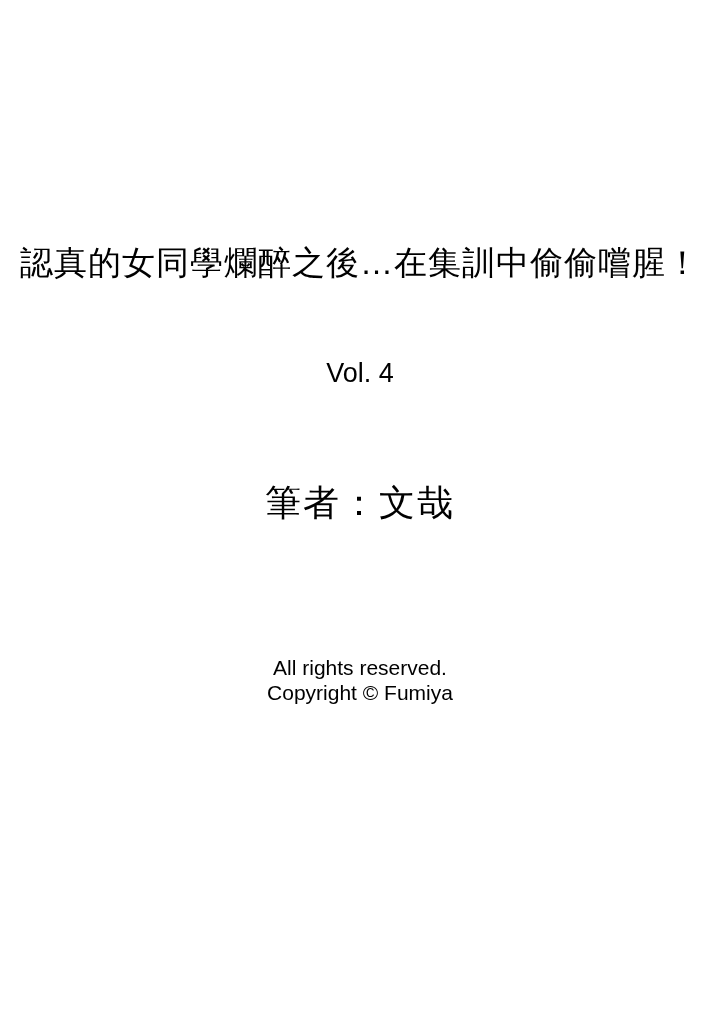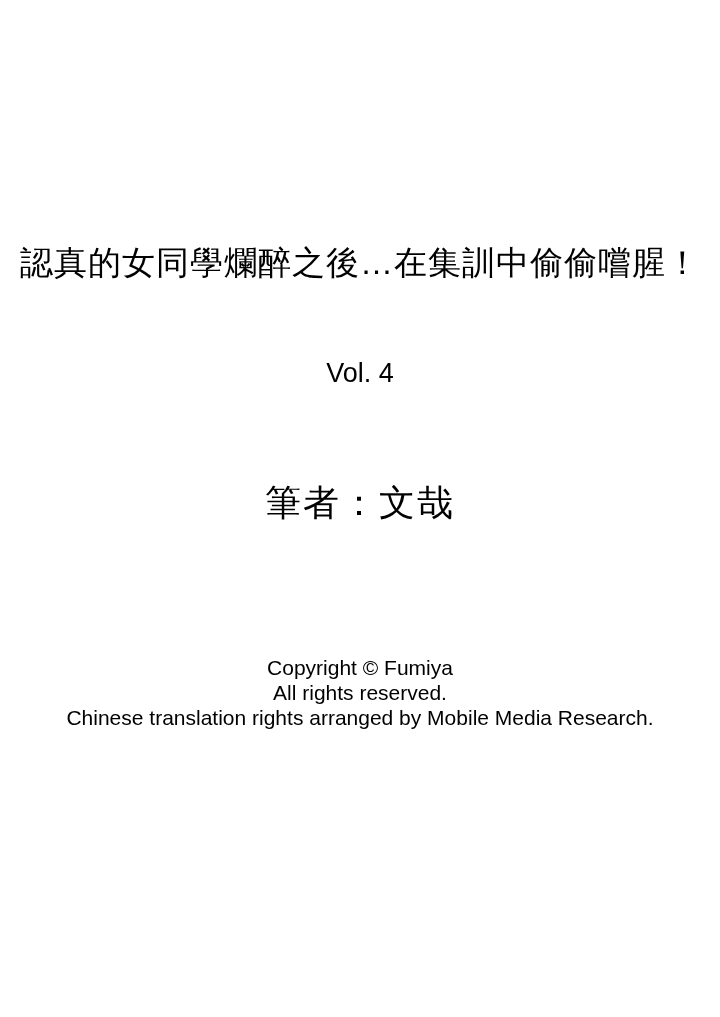"Copyright © Fumiya" div.copyright-line { order: before "All rights reserved." -> after "All rights reserved." }
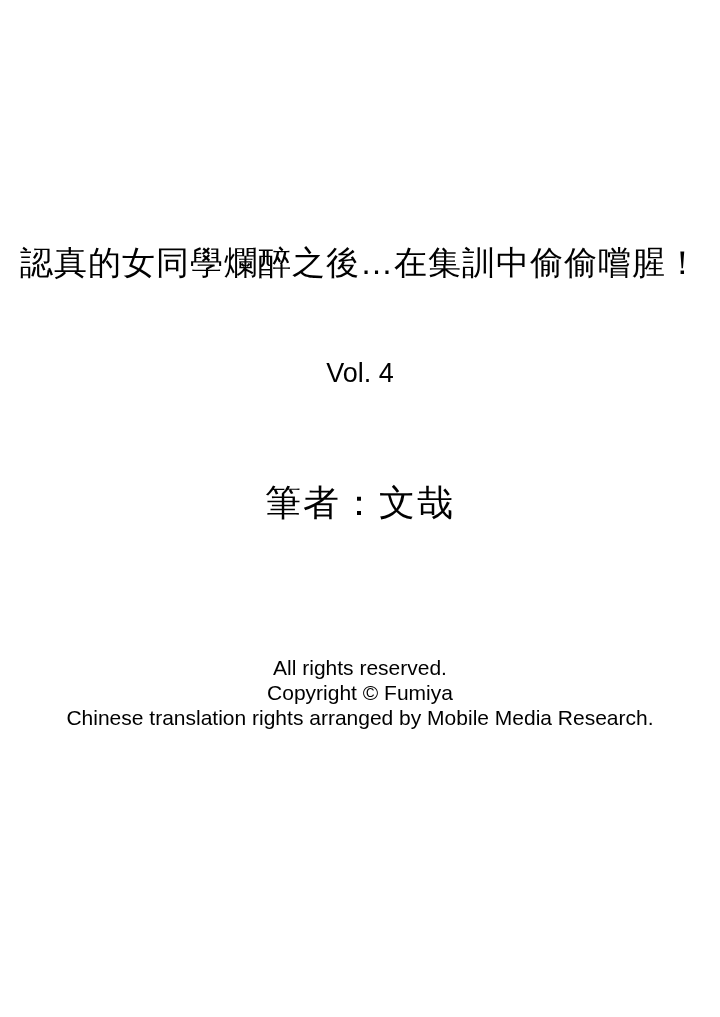"Chinese translation rights arranged by" div.copyright-line { html: <div>Chinese translation rights arranged by Mobile Media Research.</div> -> none }
